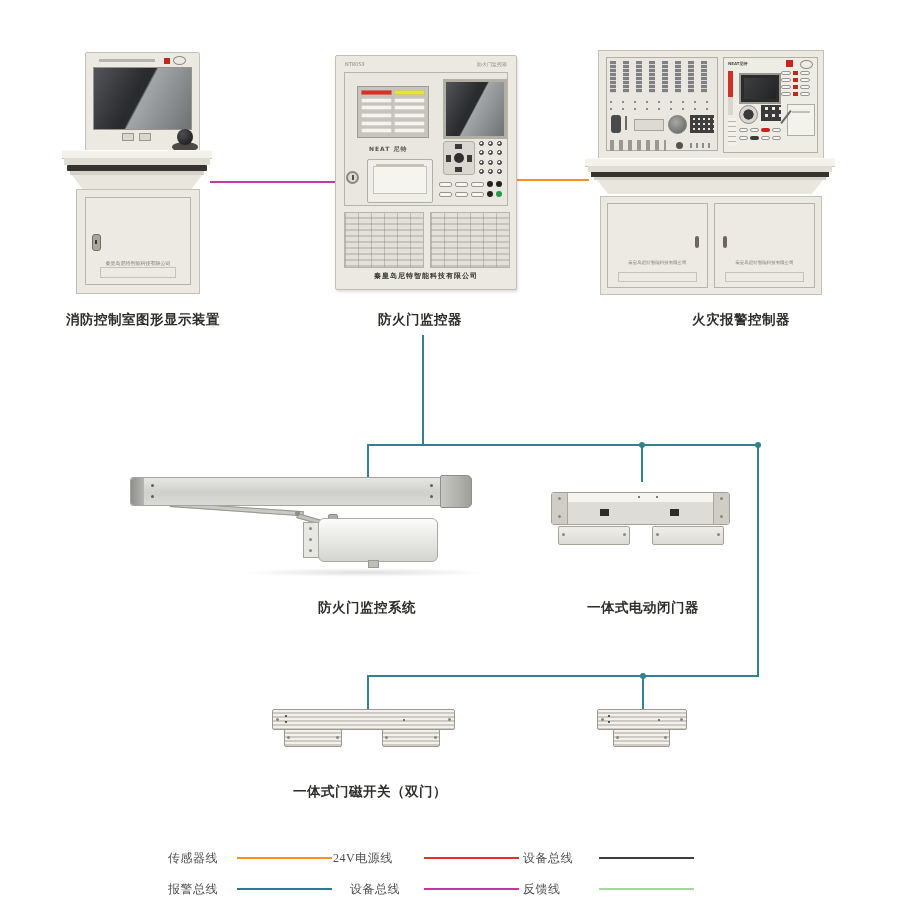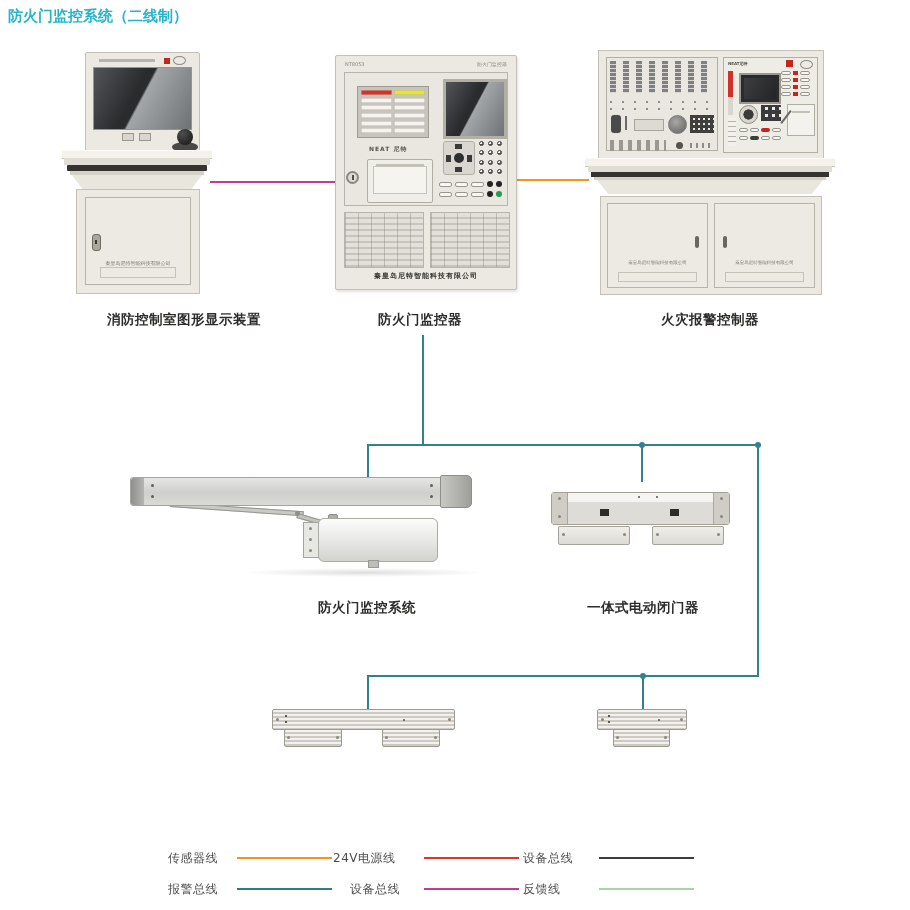"防火门监控系统（二线制）" div.abs { html: <div>防火门监控系统（二线制）</div> -> none }
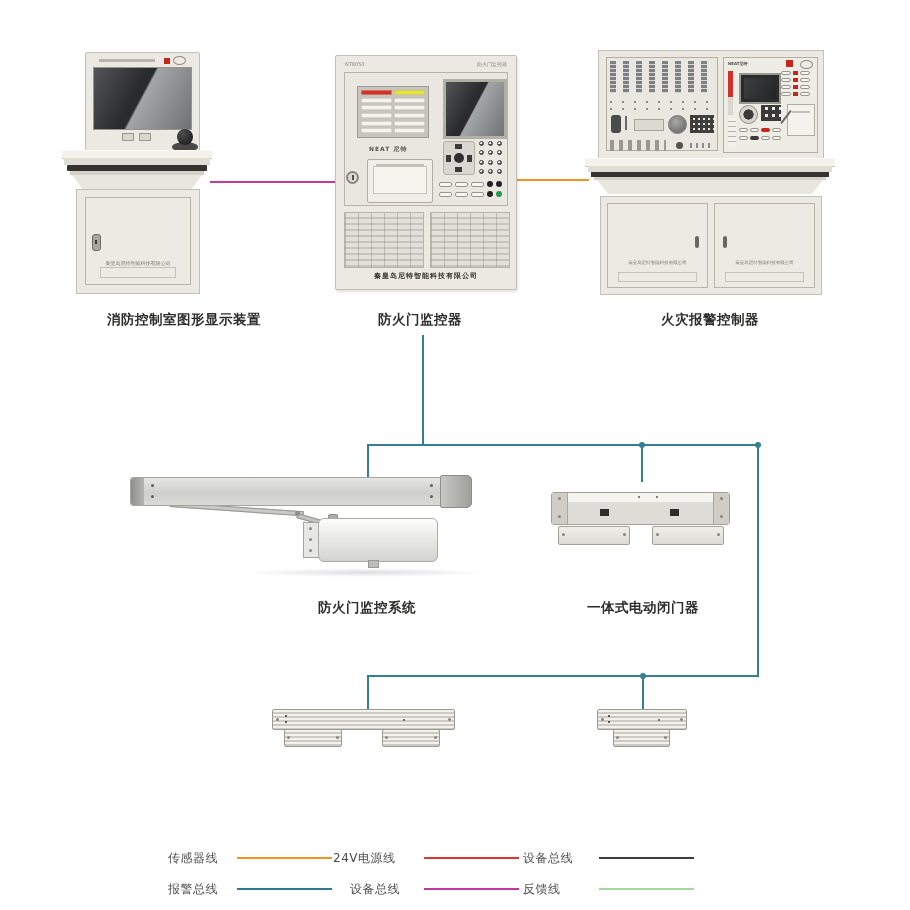"消防控制室图形显示装置" div.dev-label { margin-left: 41px -> none }
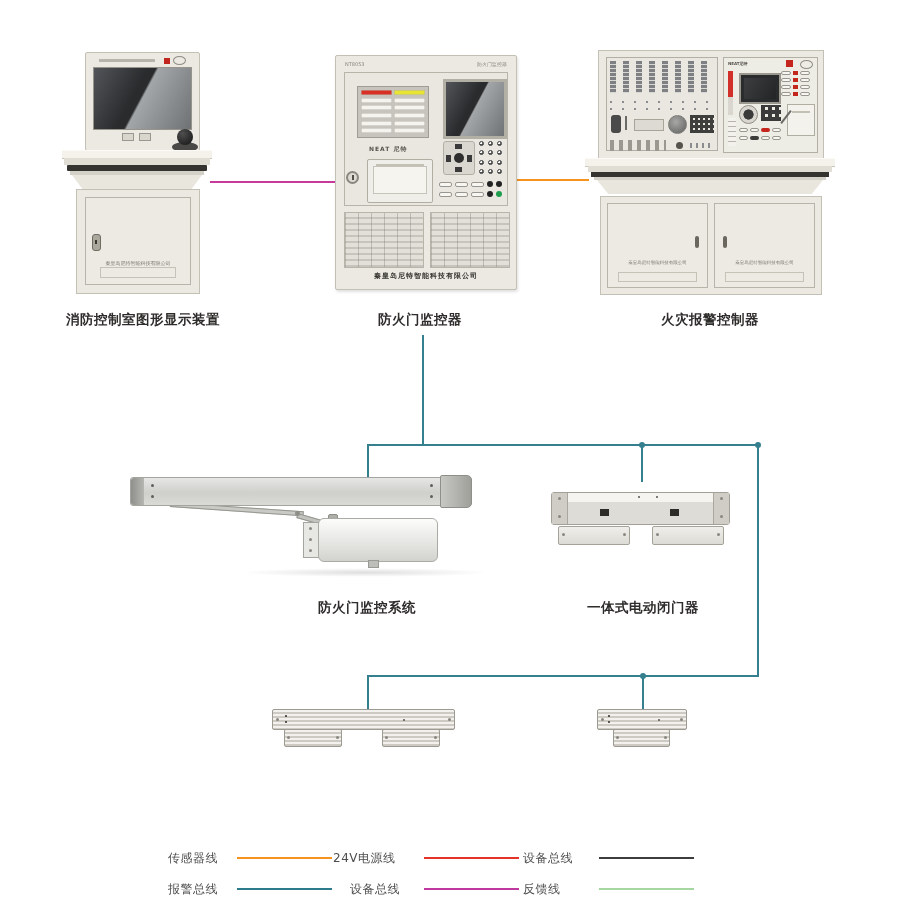"火灾报警控制器" div.dev-label { text-align: none -> right }
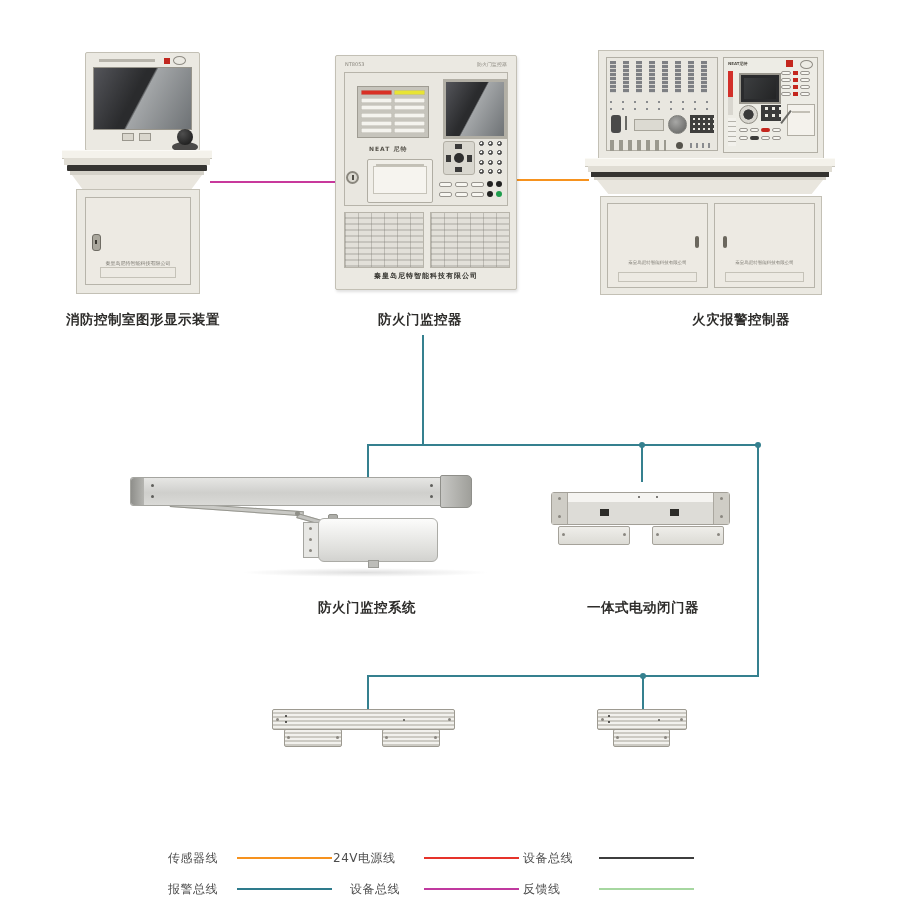"一体式门磁开关（双门）" div.dev-label { html: none -> <div>一体式门磁开关（双门）</div> }
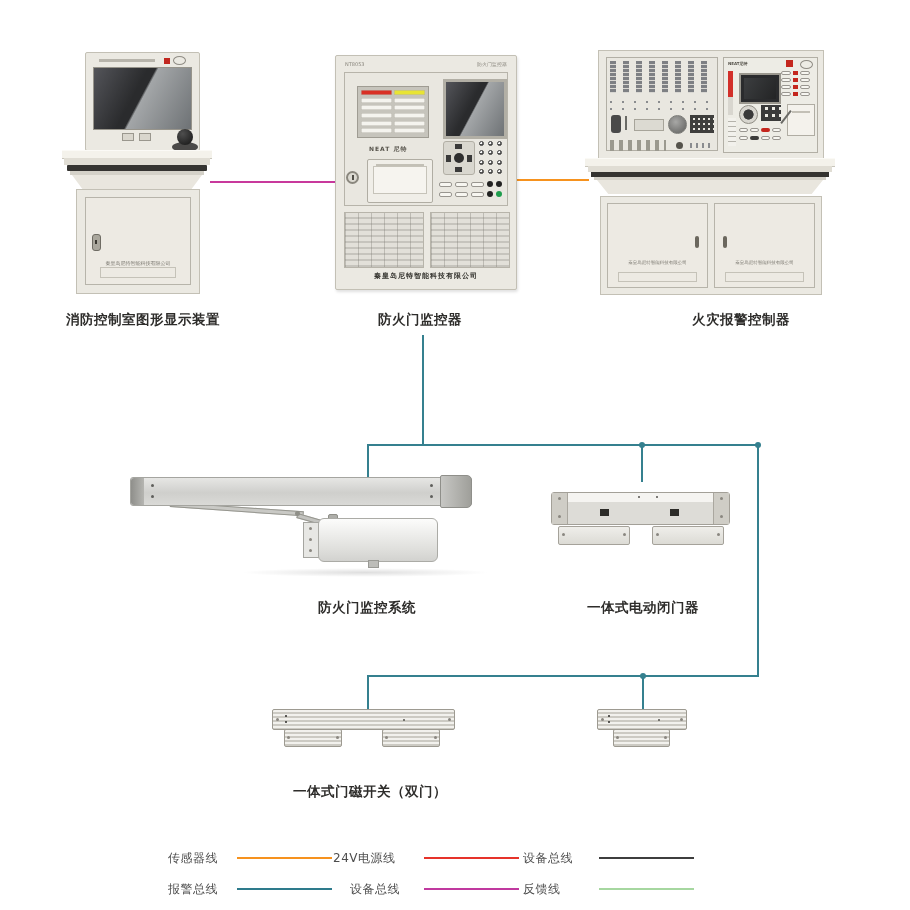"24V电源线" div.lg-label { font-family: none -> Liberation Serif, serif }
